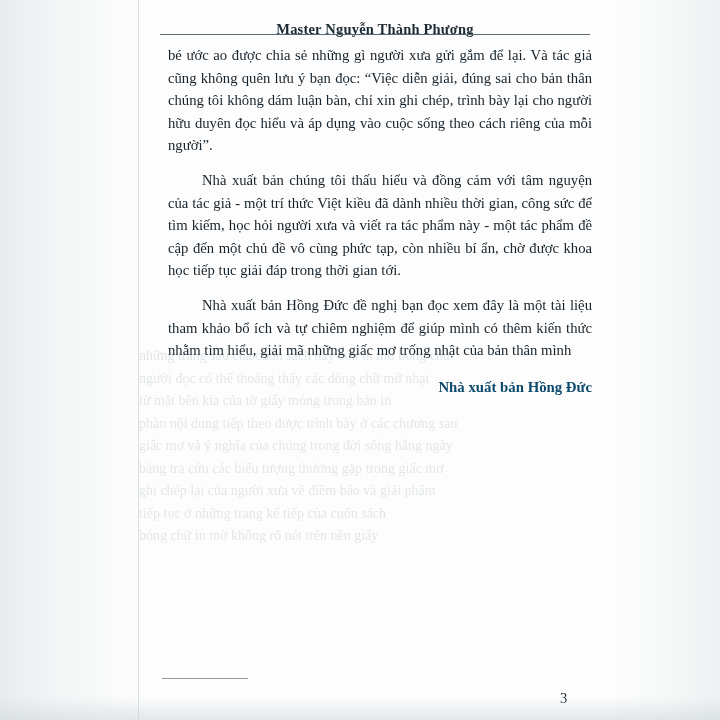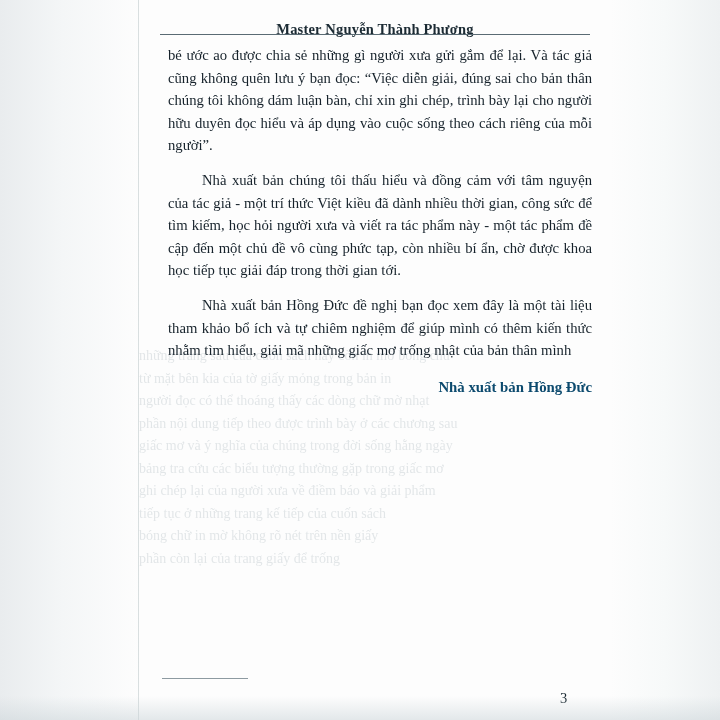"từ mặt bên kia của" div.gline { order: before "người đọc có thể thoáng" -> after "người đọc có thể thoáng" }
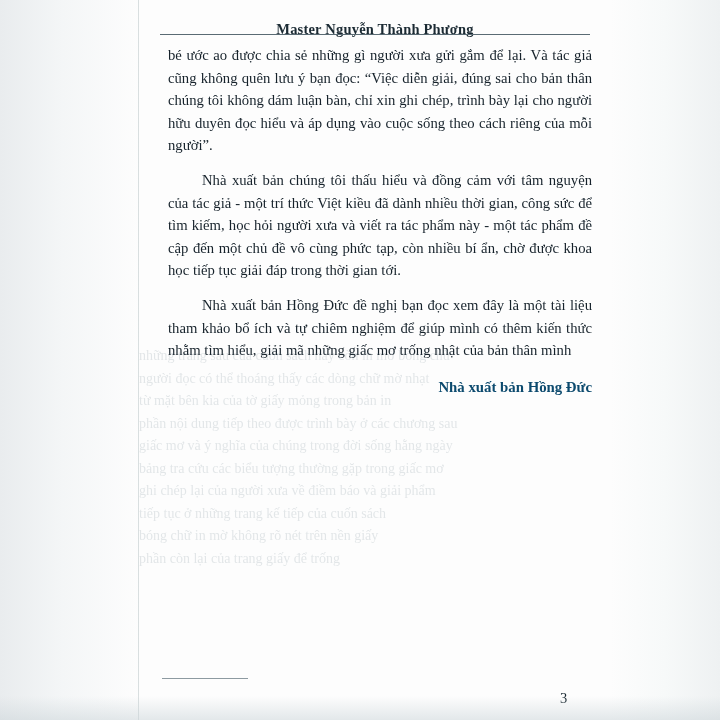"phần còn lại của trang" div.gline { html: <div>phần còn lại của trang giấy để trống</div> -> none }
